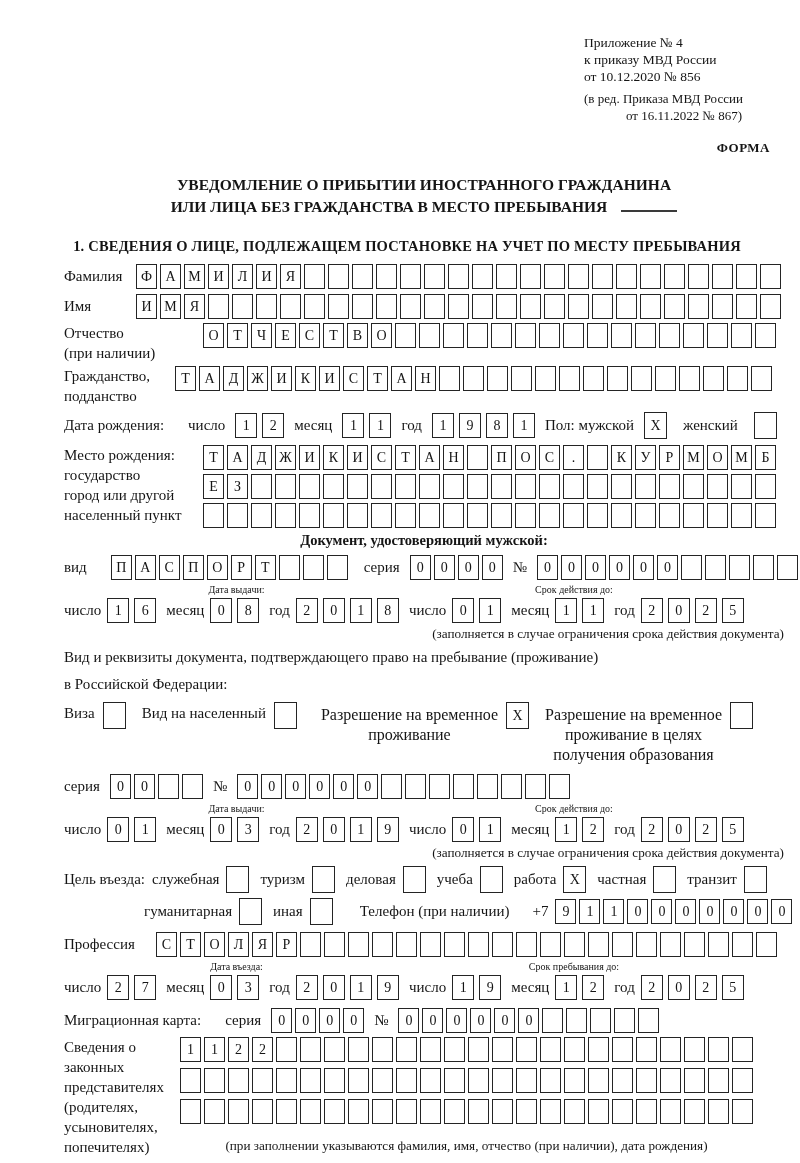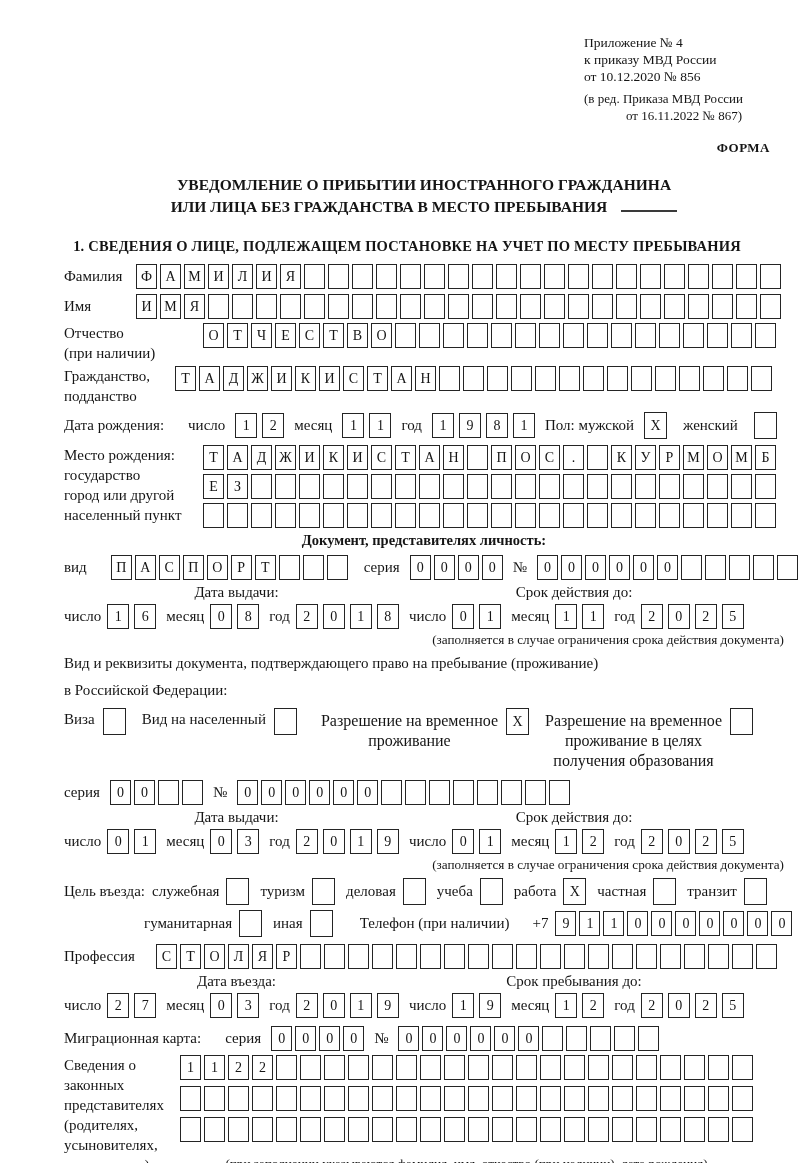"Документ, представителях личность:" div.doc-heading { text: представителях личность -> удостоверяющий мужской }
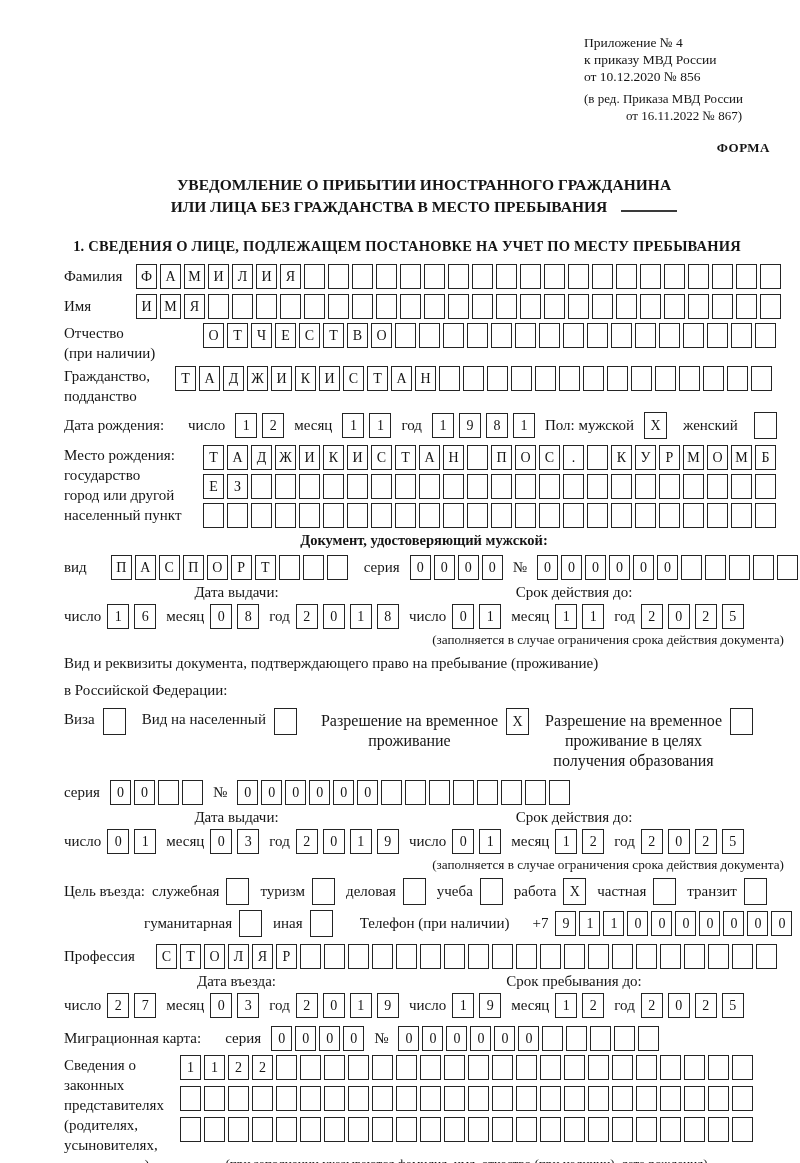"Дата выдачи:" .dates-hdr { font-size: 15px -> 10px }
